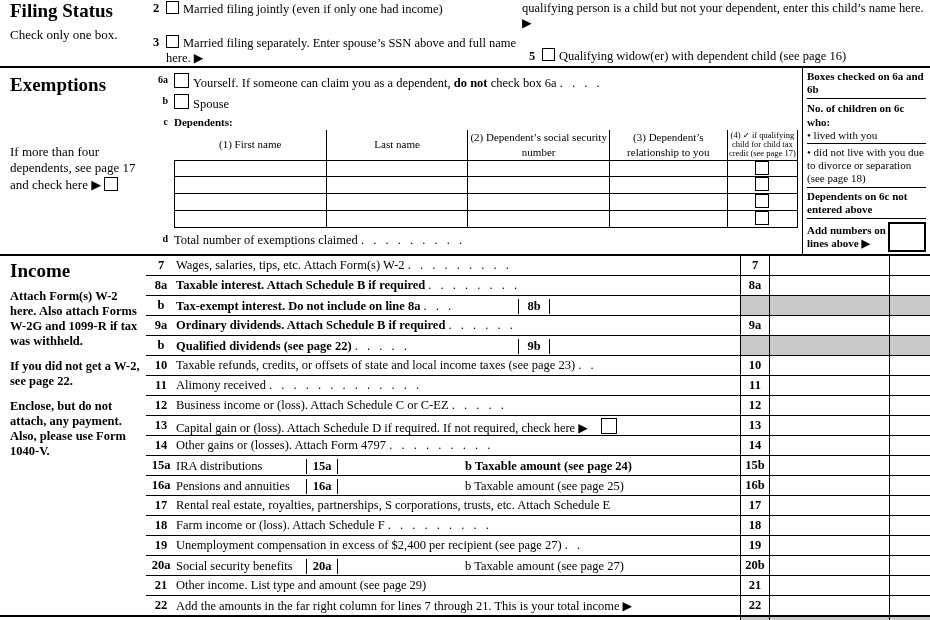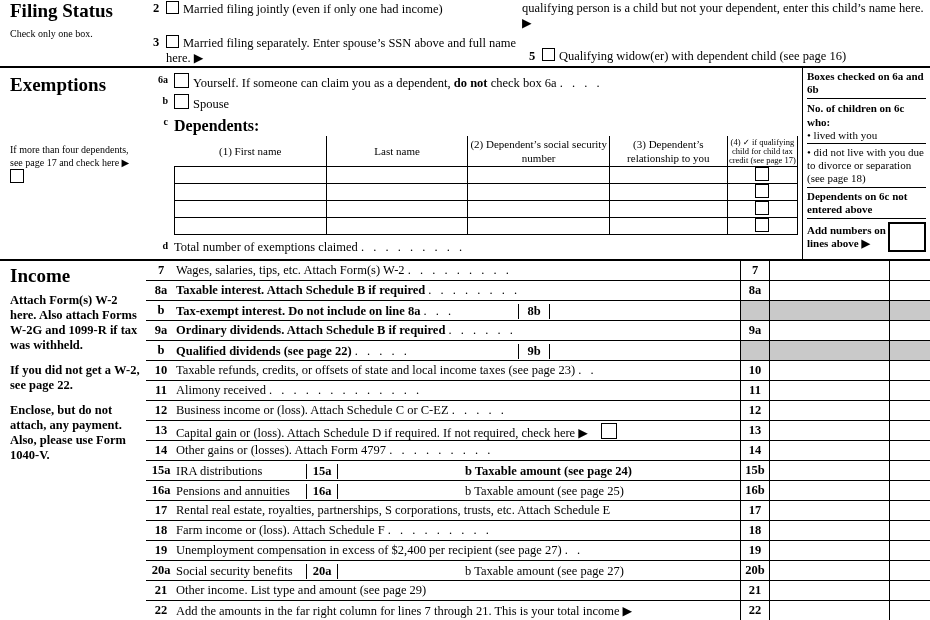"Check only one box." .leftcol .sub { font-size: 10px -> 13px }
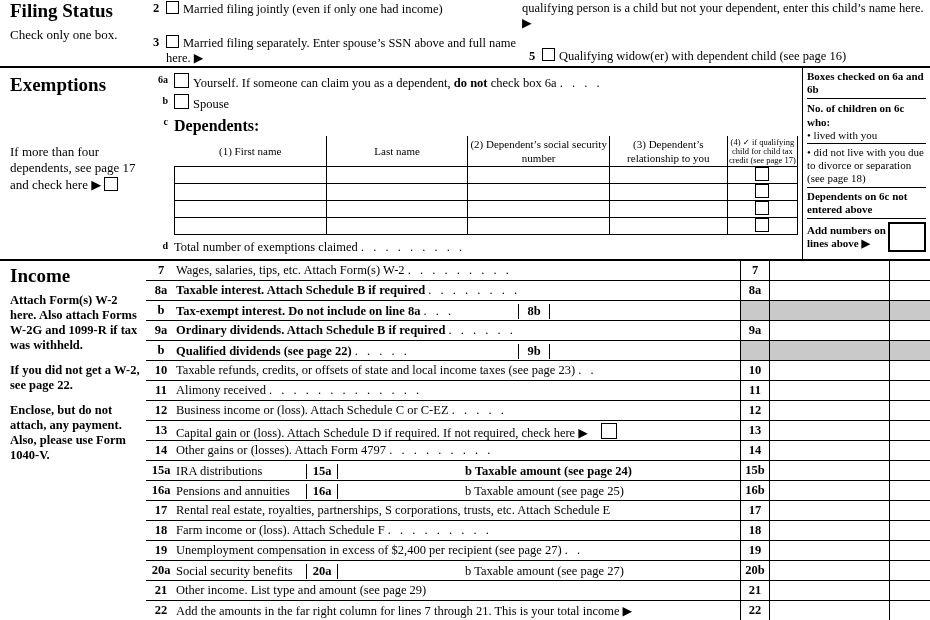"Dependents:" div.bold { font-size: 16px -> 11px }
